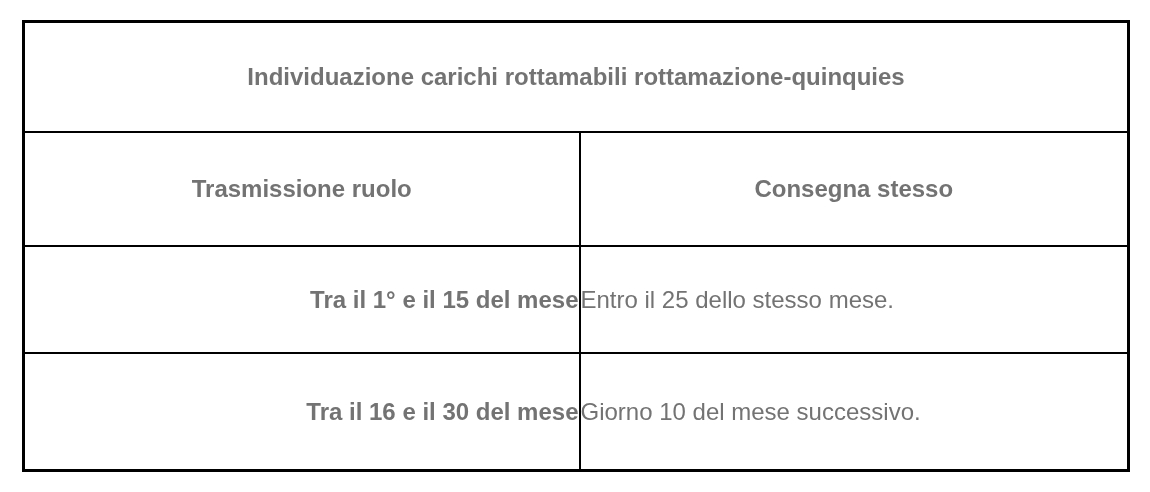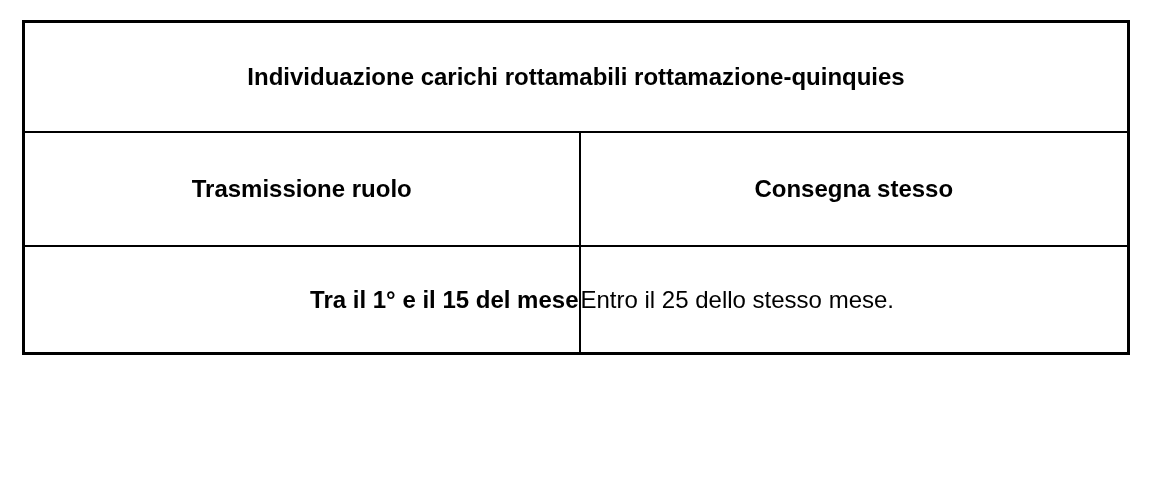"Individuazione carichi rottamabili" table.rottamazione td, table.rottamazione th { color: #000000 -> #737373 }
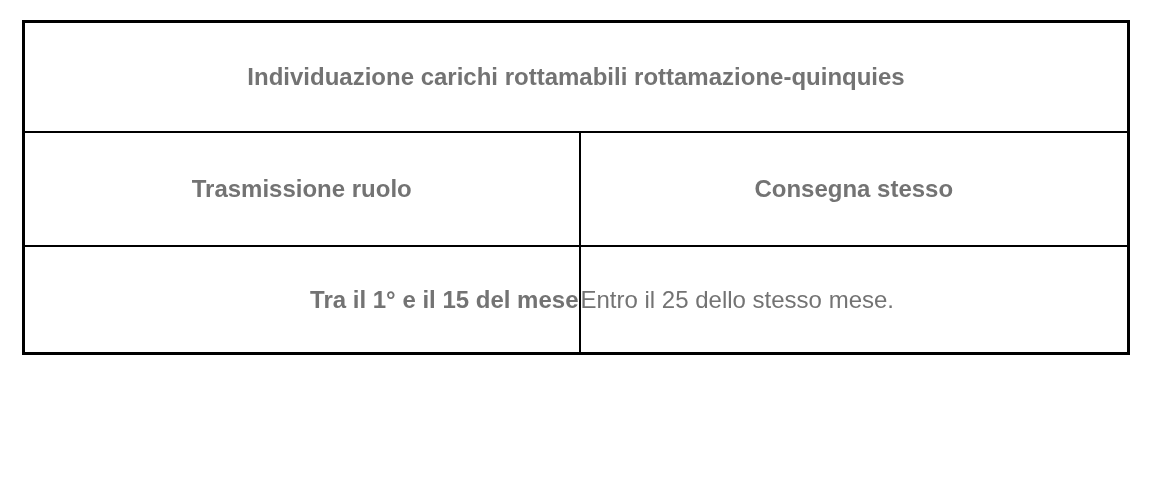"Tra il 16 e il" tr.row-data-2 { html: none -> <tr> <td>Tra il 16 e il 30 del mese</td> <td>Giorno 10 del mese successivo.</td> </tr> }
